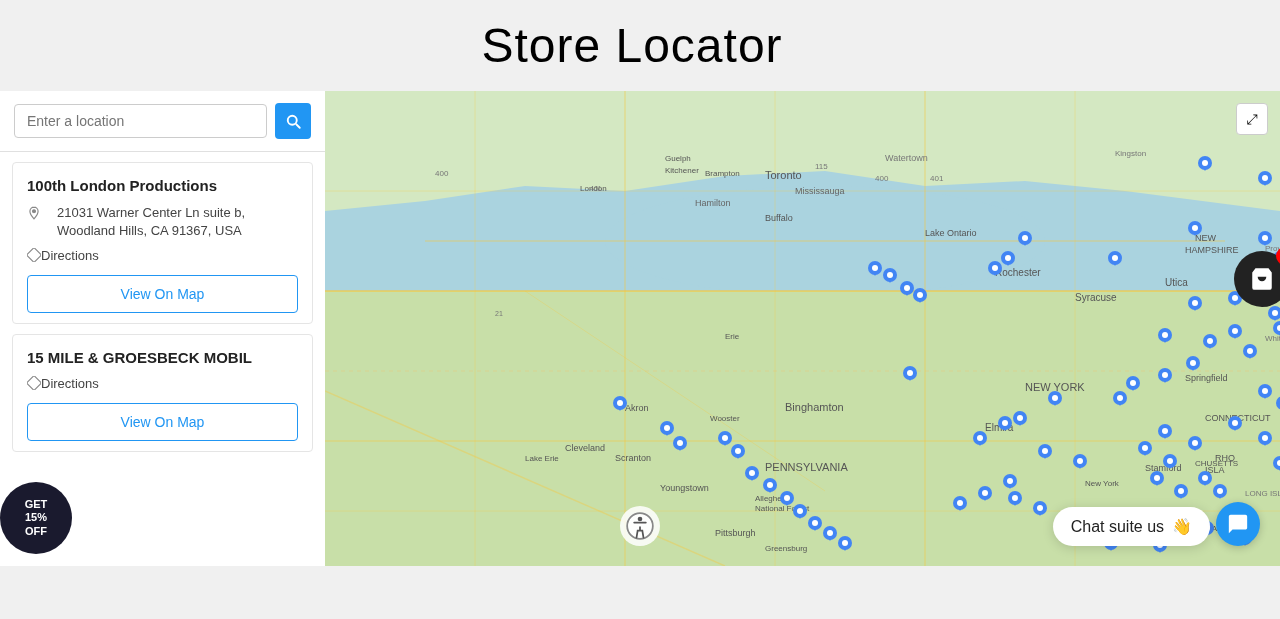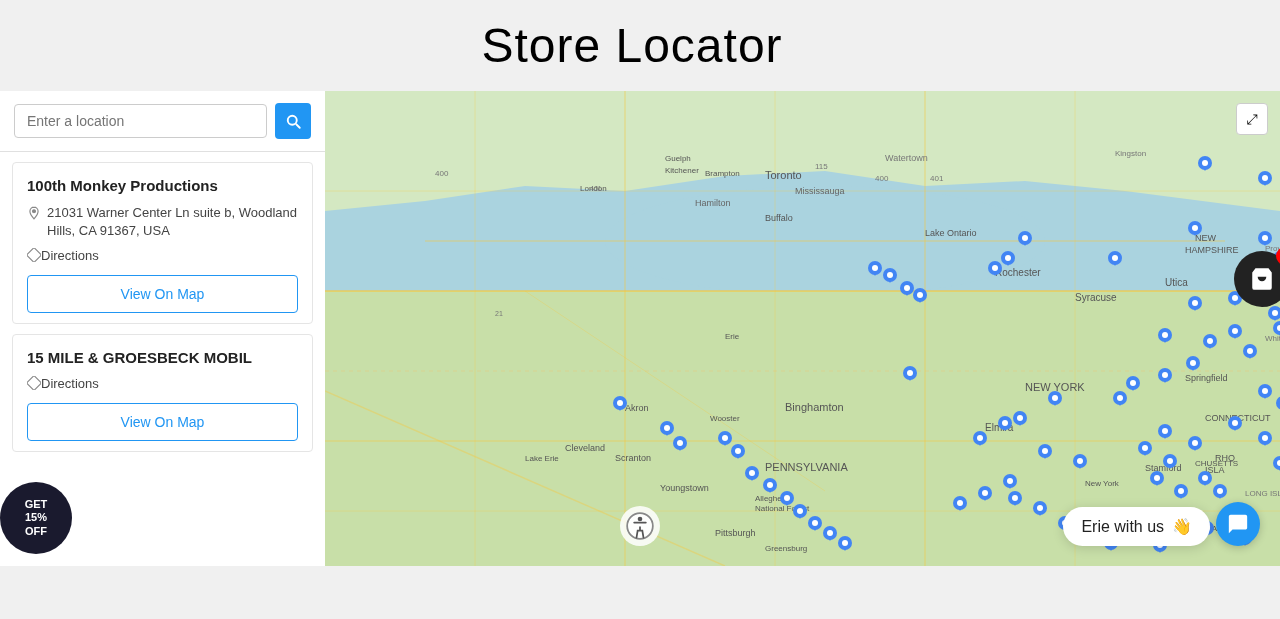"100th Monkey Productions" div.store-name { text: Monkey -> London }
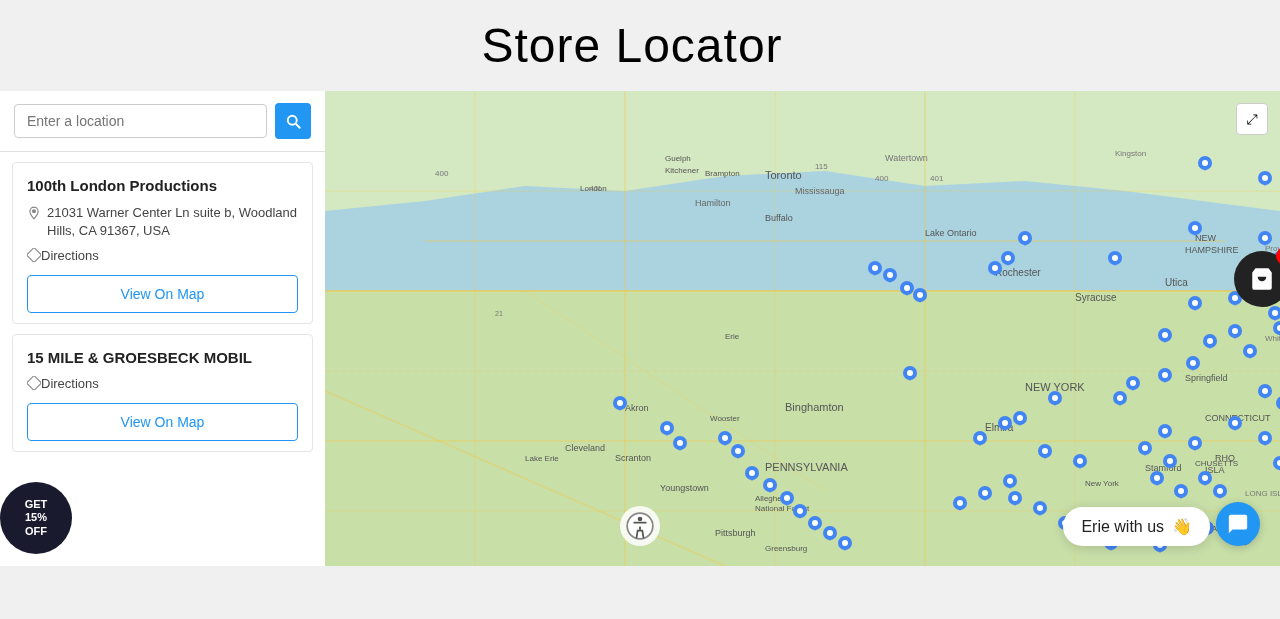"21031 Warner Center Ln suite" .store-address { gap: 6px -> 16px }
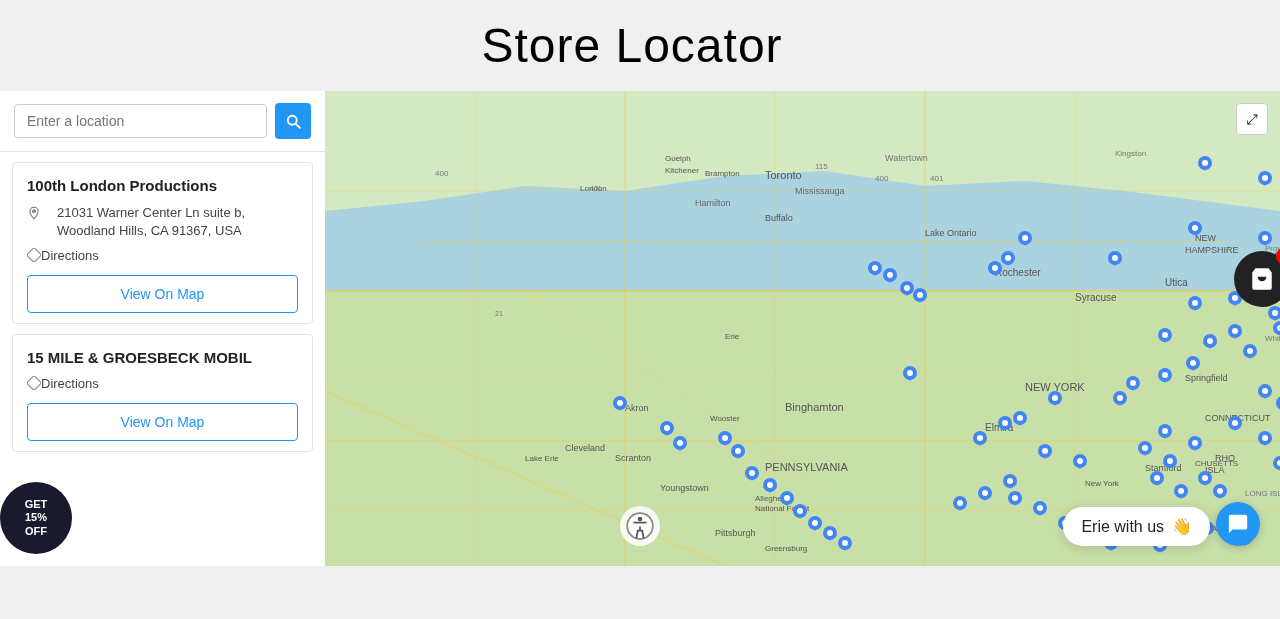"Erie with us" span { text: Erie with -> Chat suite }
